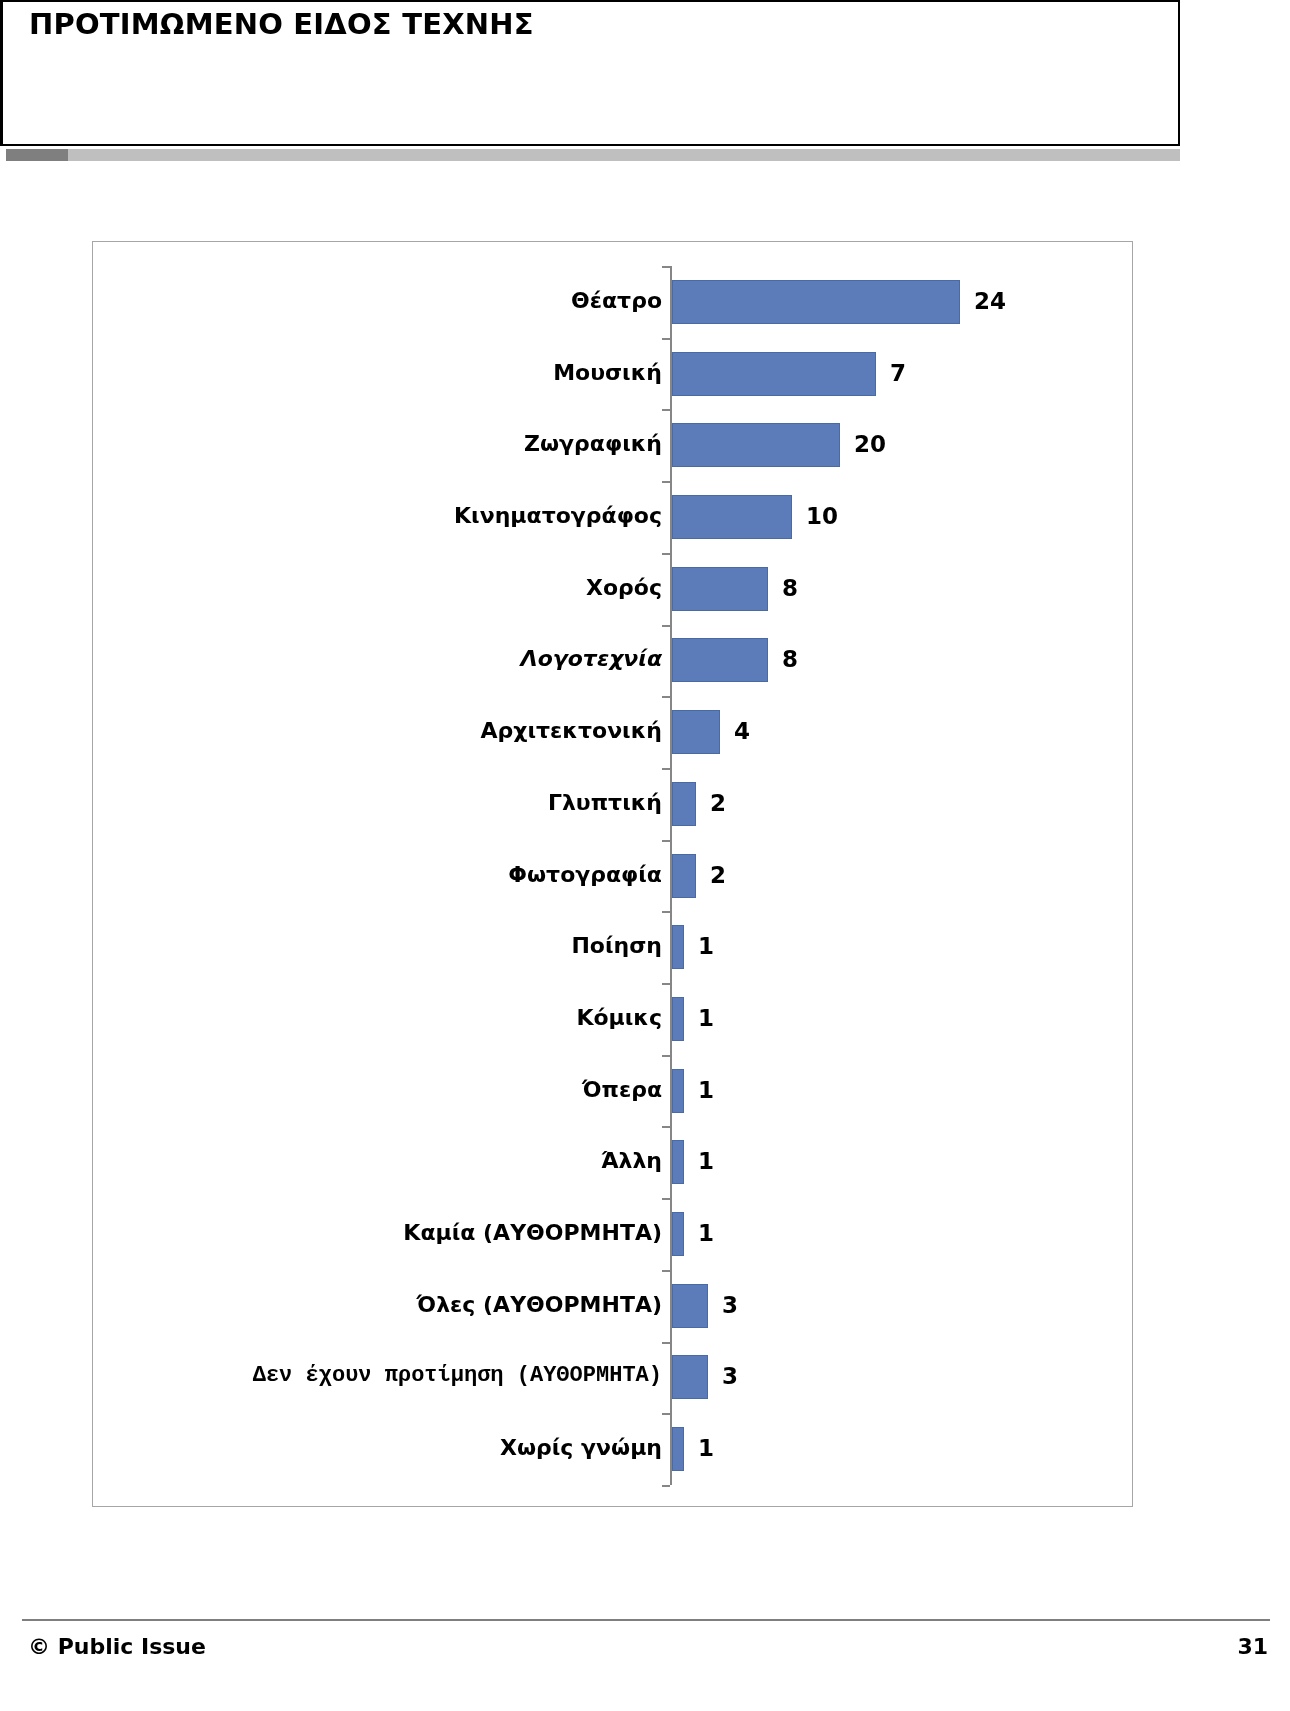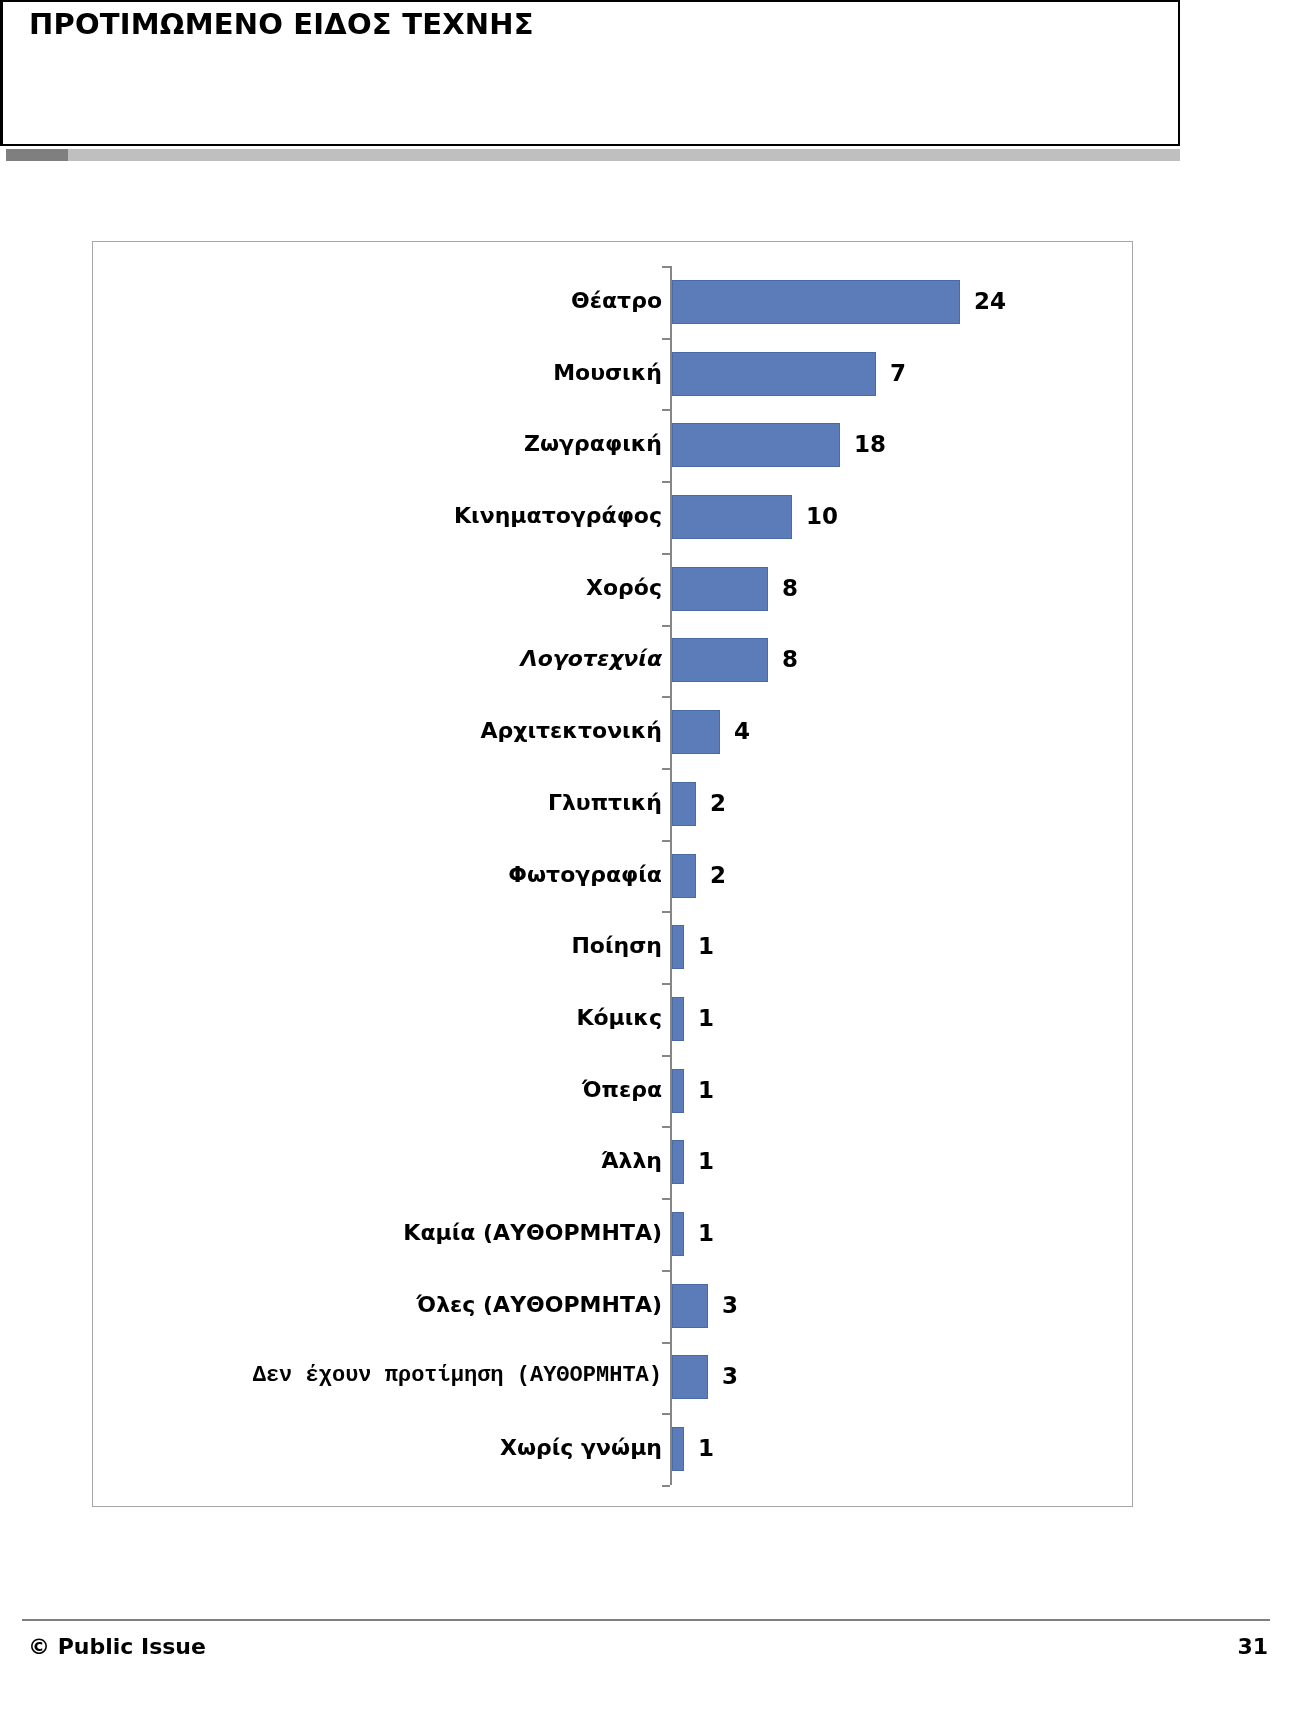"18" div.bar-value { text: 18 -> 20 }
